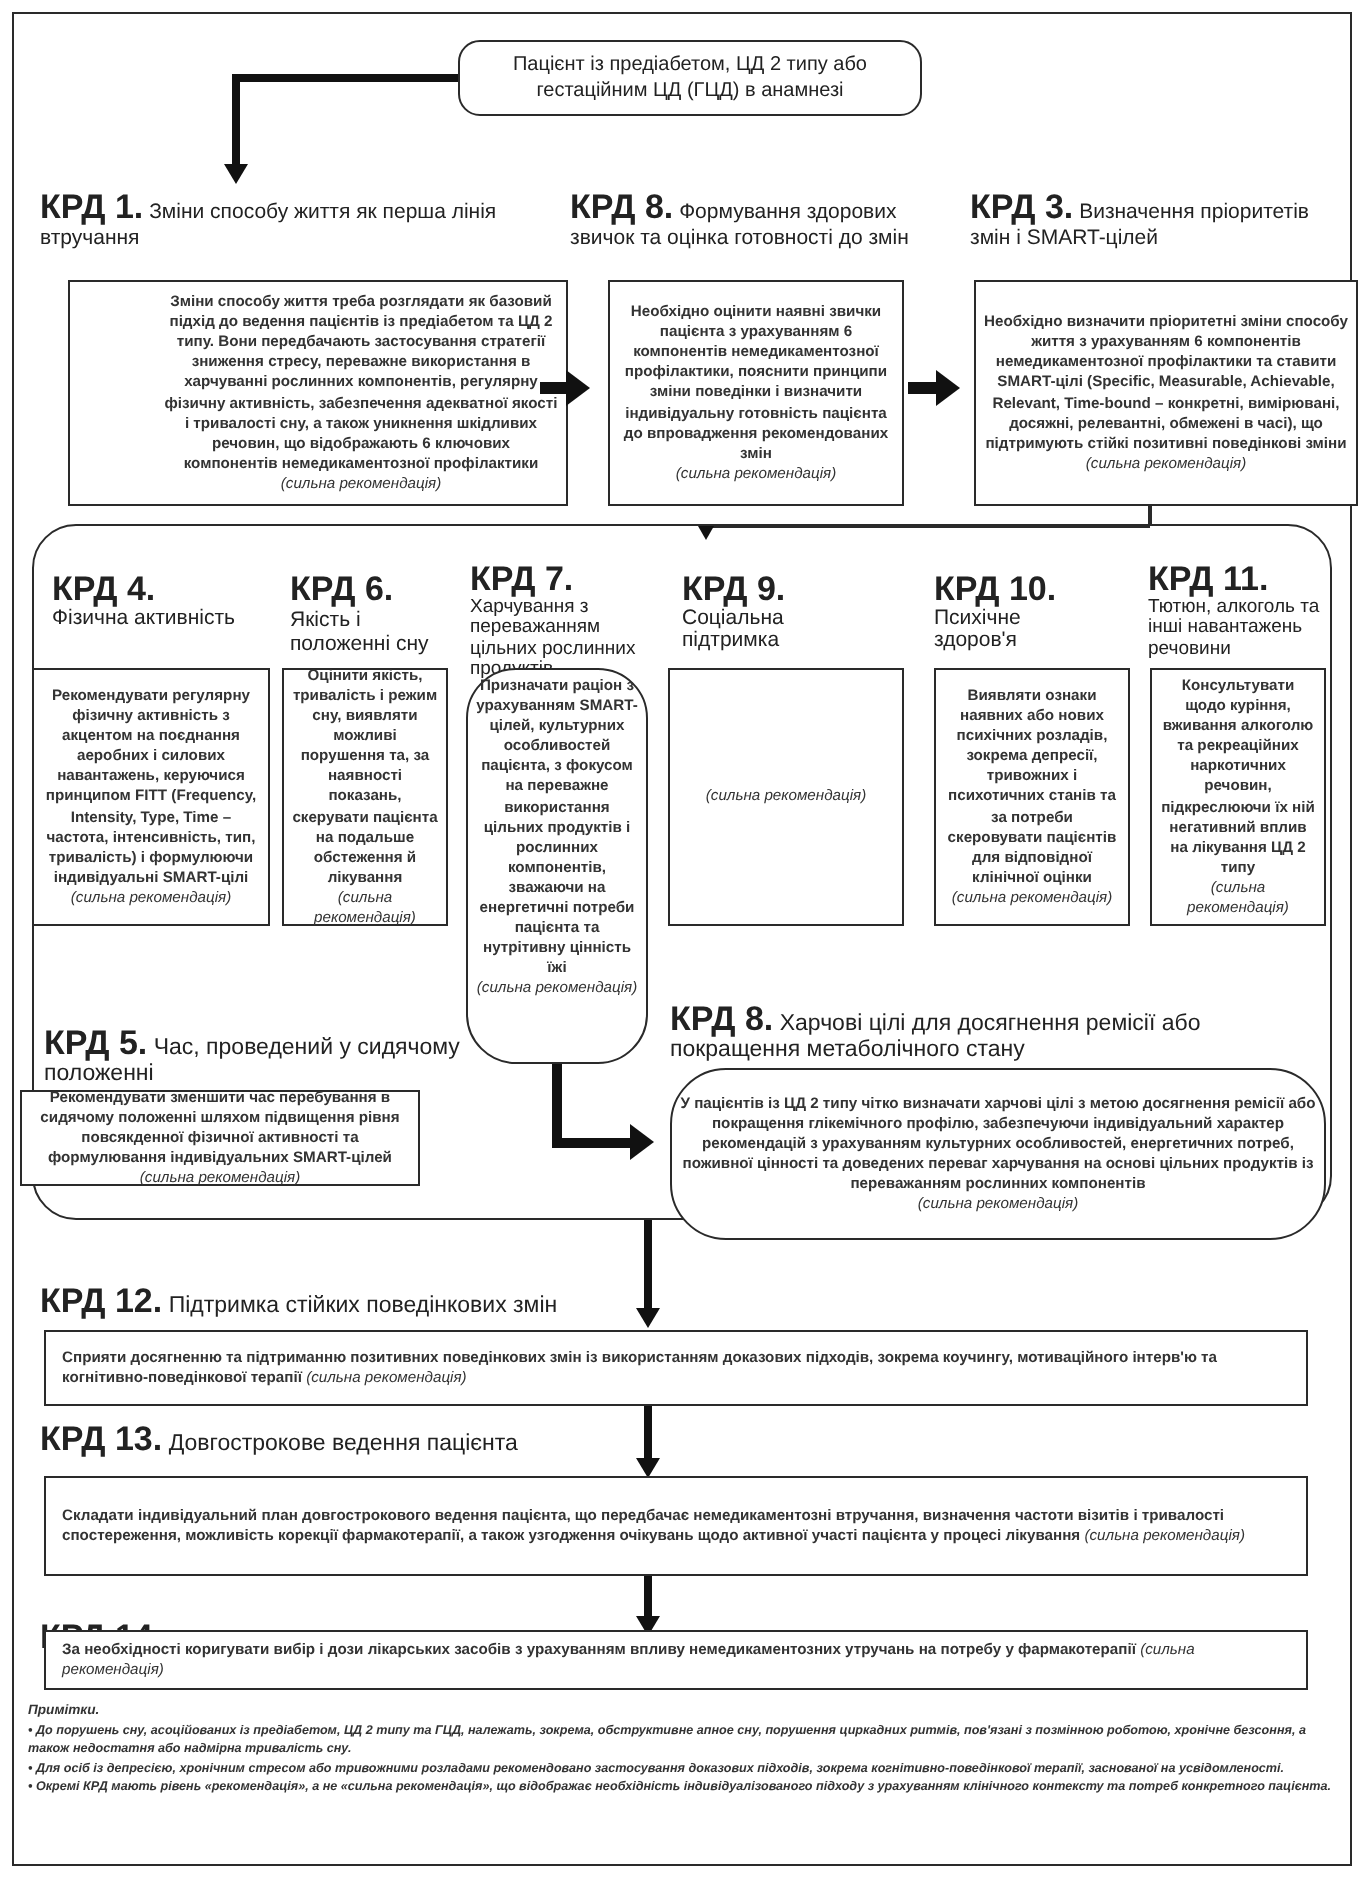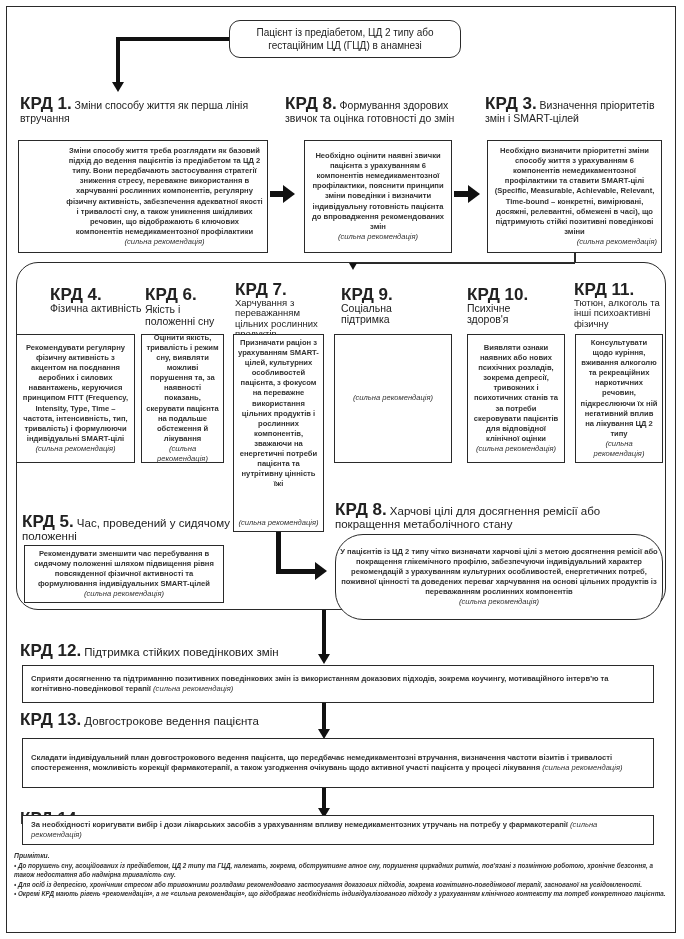"Зміни способу життя треба розглядати" div.box { left: 18px -> 34px }
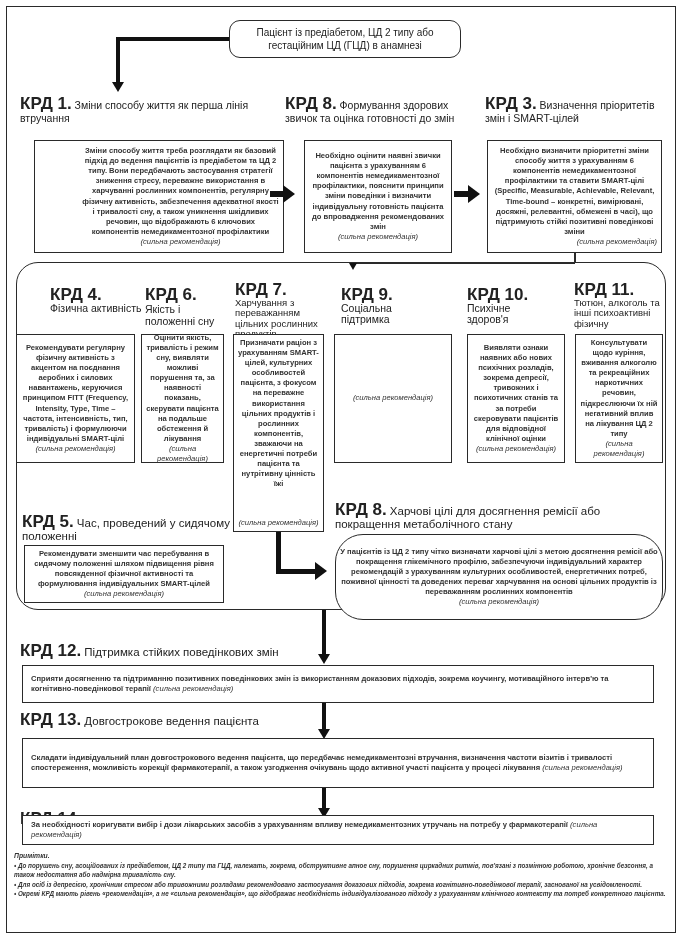"Необхідно визначити пріоритетні зміни" div.box { align-items: flex-end -> none; width: 175px -> 192px }
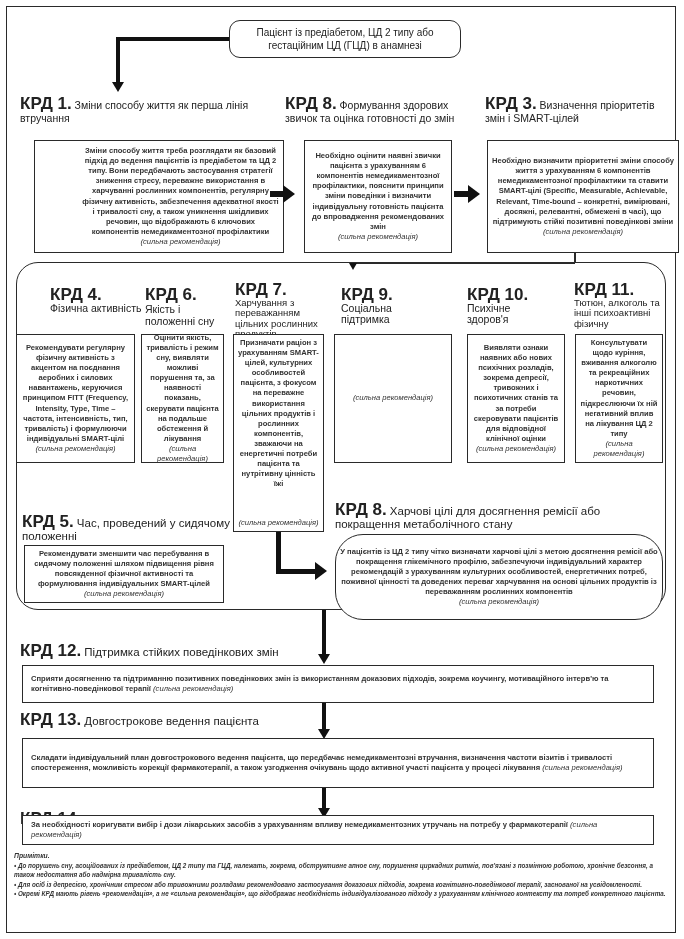"КРД 4." div.hdr { margin-left: 24px -> none }
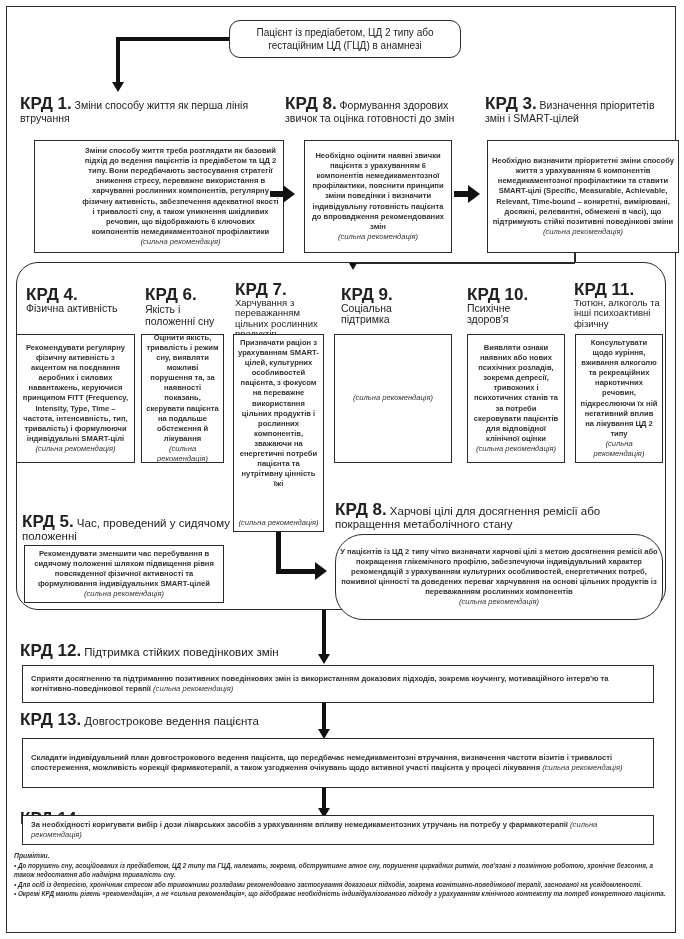"Тютюн, алкоголь та інші психоактивні" span { text: психоактивні фізичну -> навантажень речовини }
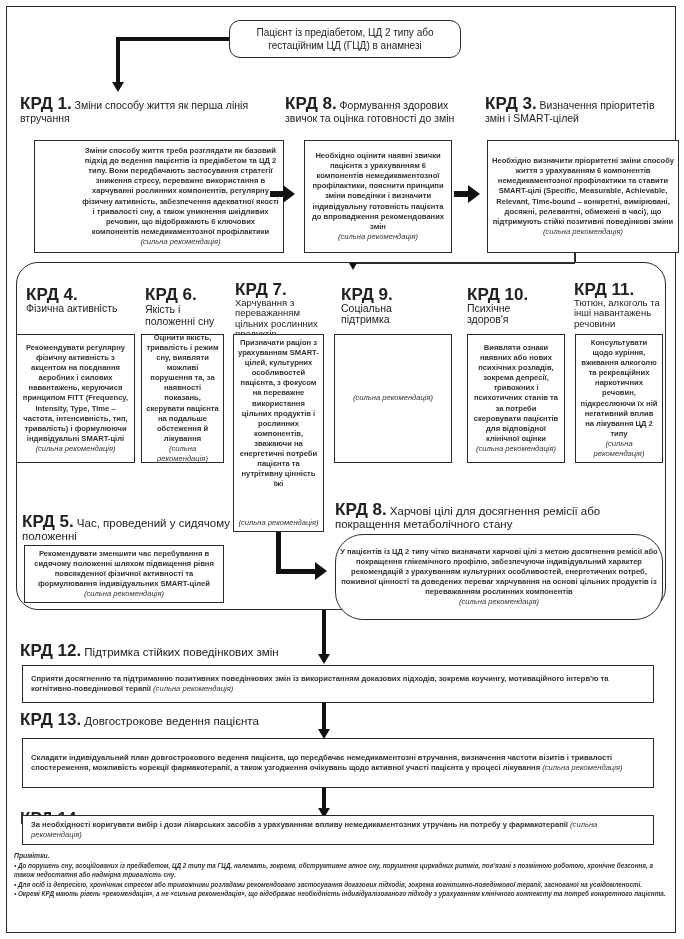"Призначати раціон з урахуванням" div.box { border-radius: none -> 25px; justify-content: space-between -> flex-start }
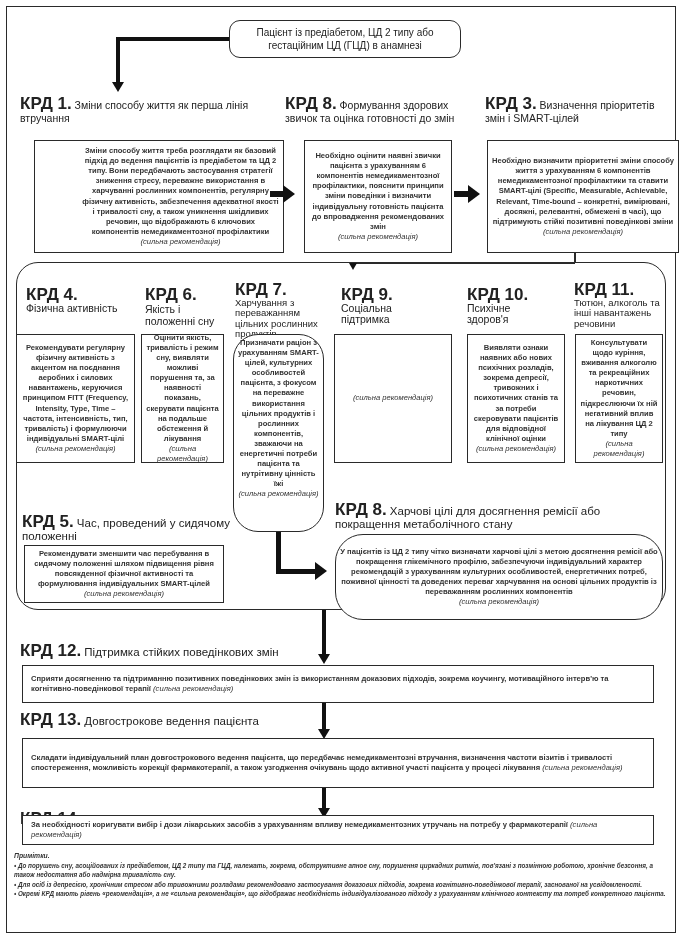"Рекомендувати зменшити час перебування в" div.box { height: 58px -> 48px; left: 24px -> 10px }
